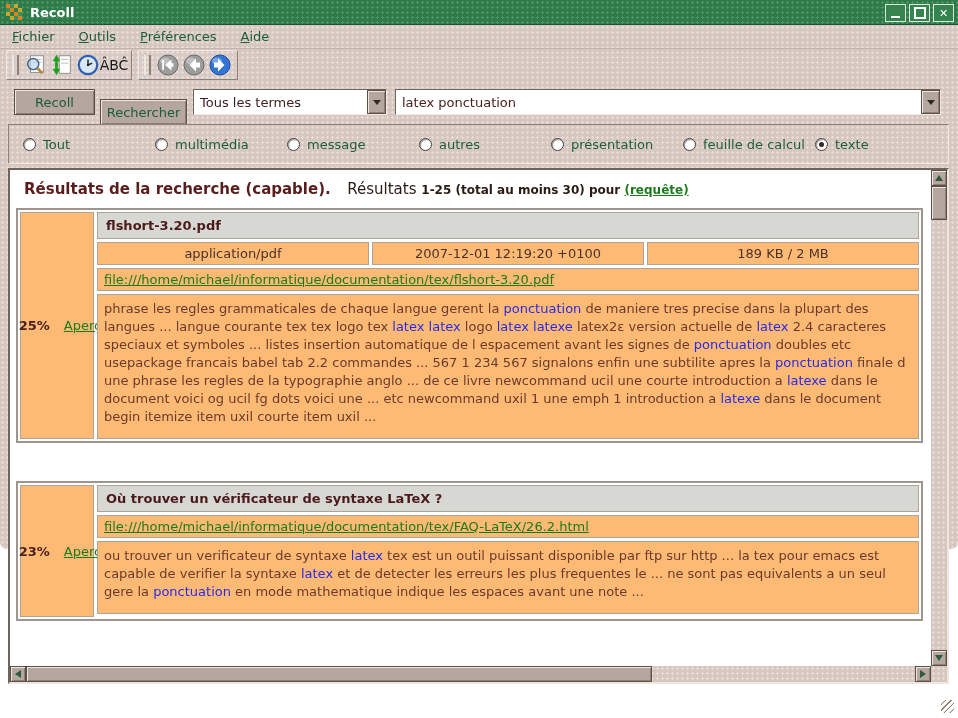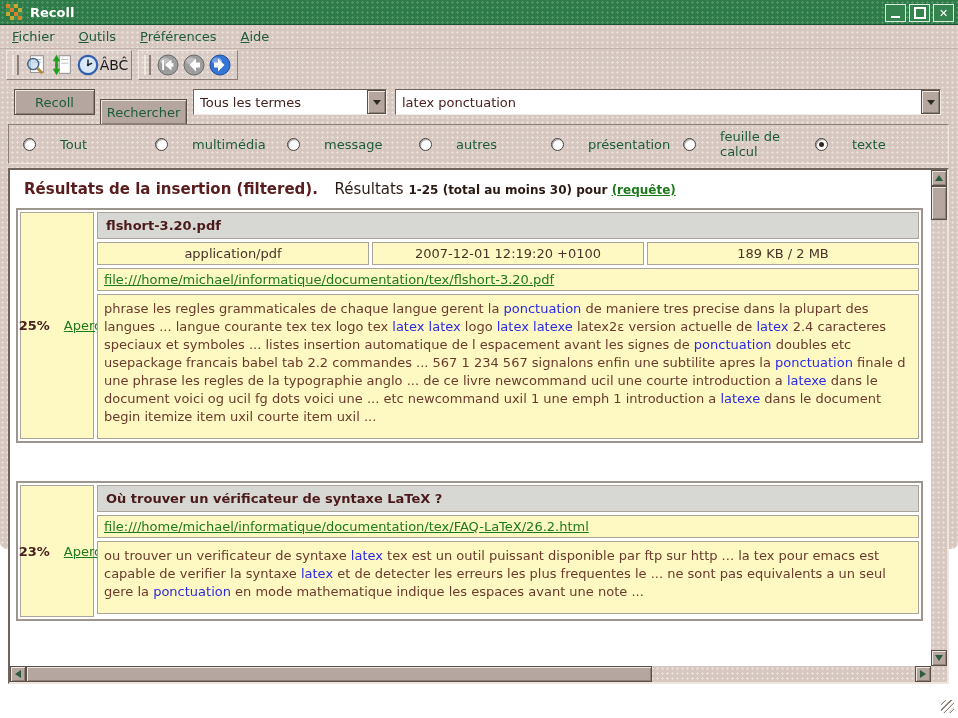"Tout" .fopt { gap: 24px -> 7px }
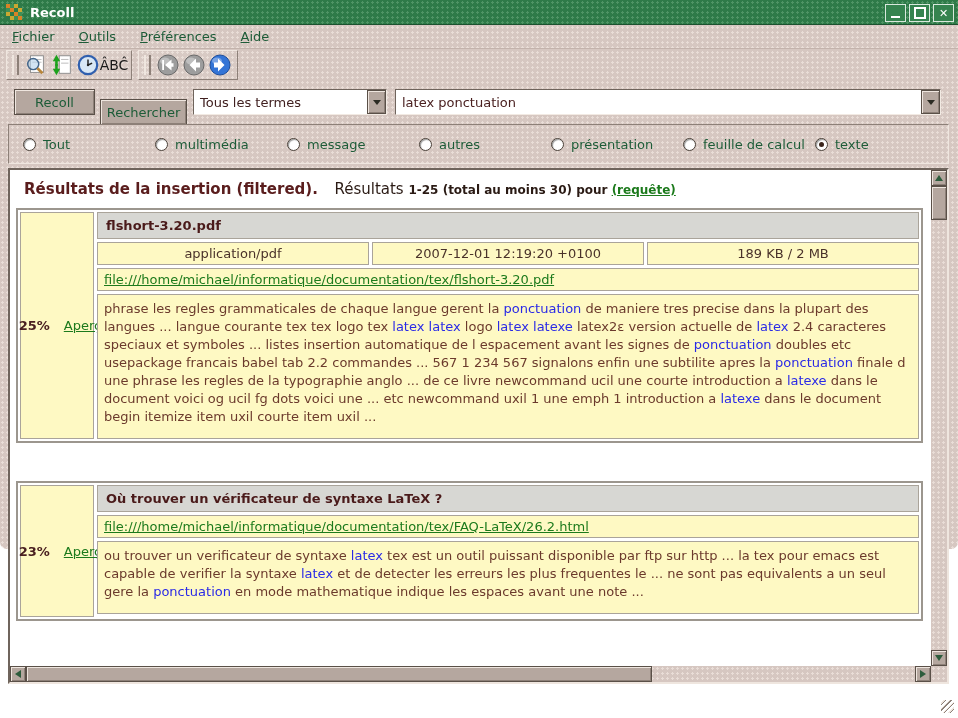"Résultats de la insertion (filtered)." span.h1 { text: insertion (filtered -> recherche (capable }
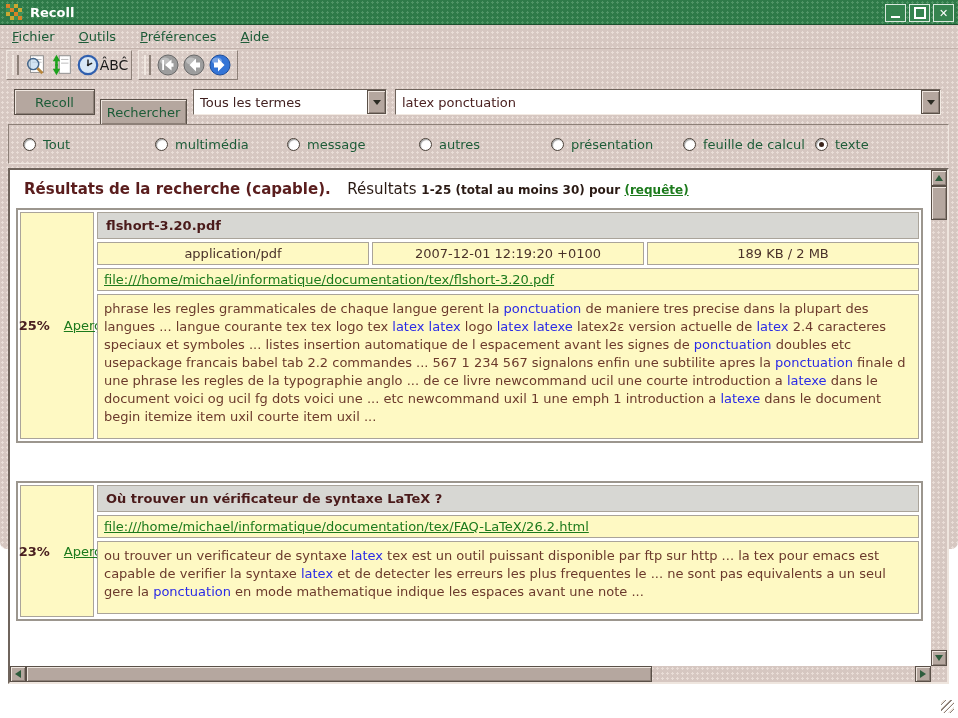"application/pdf" .cell { background: #fef9c3 -> #fdba74 }
